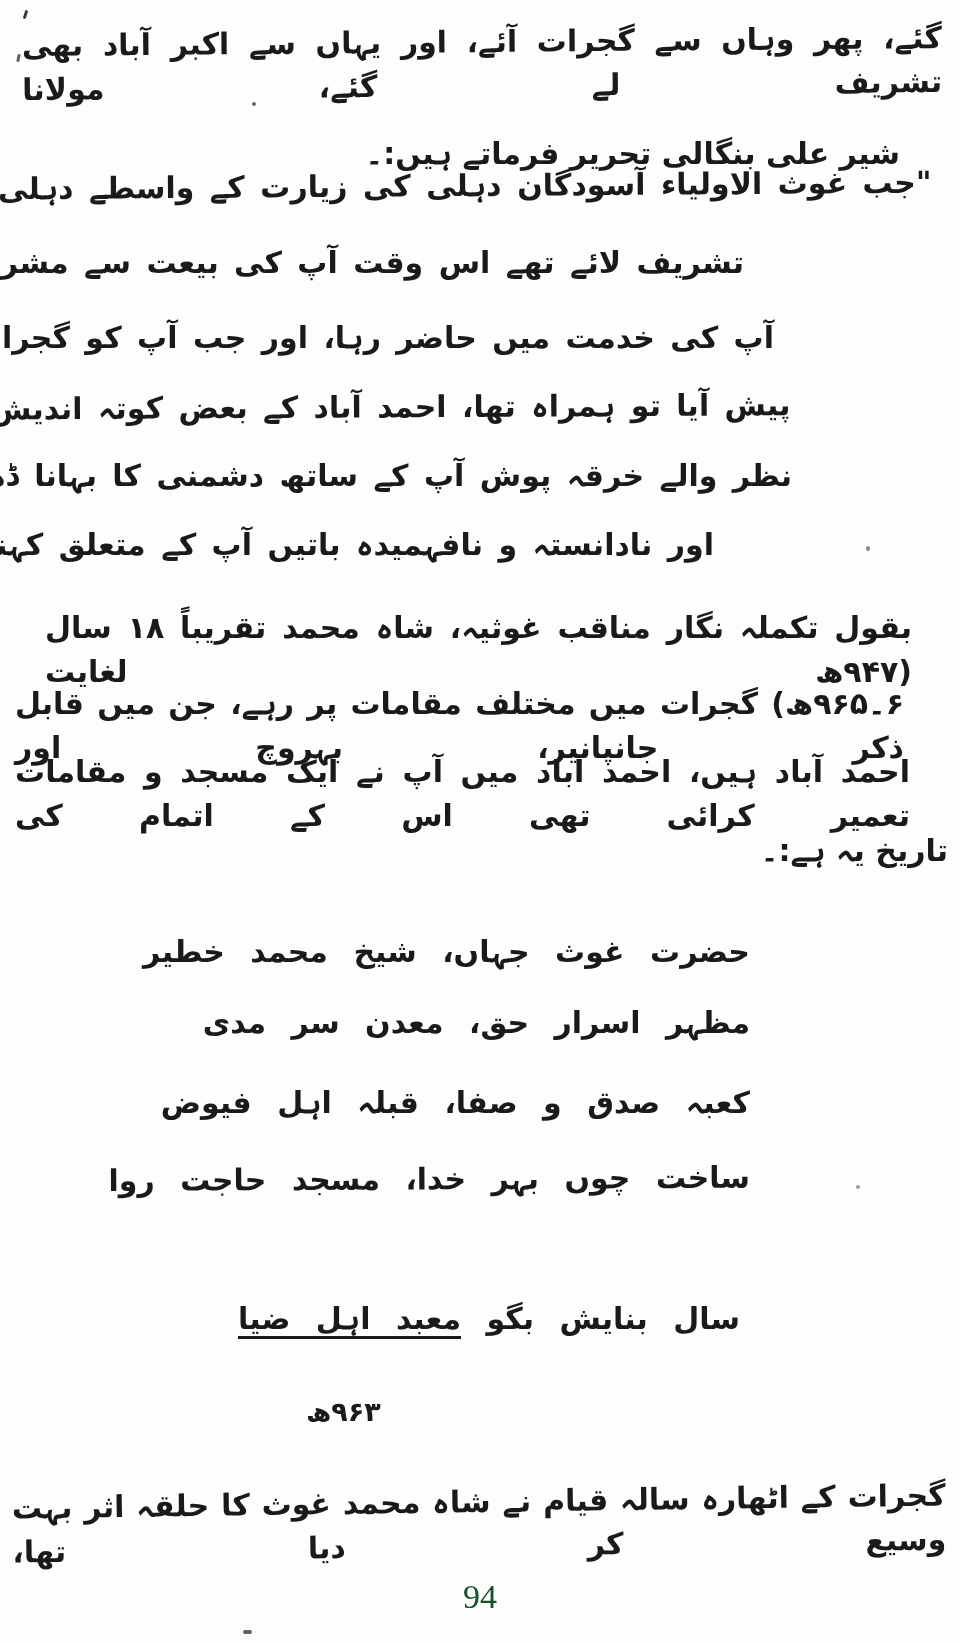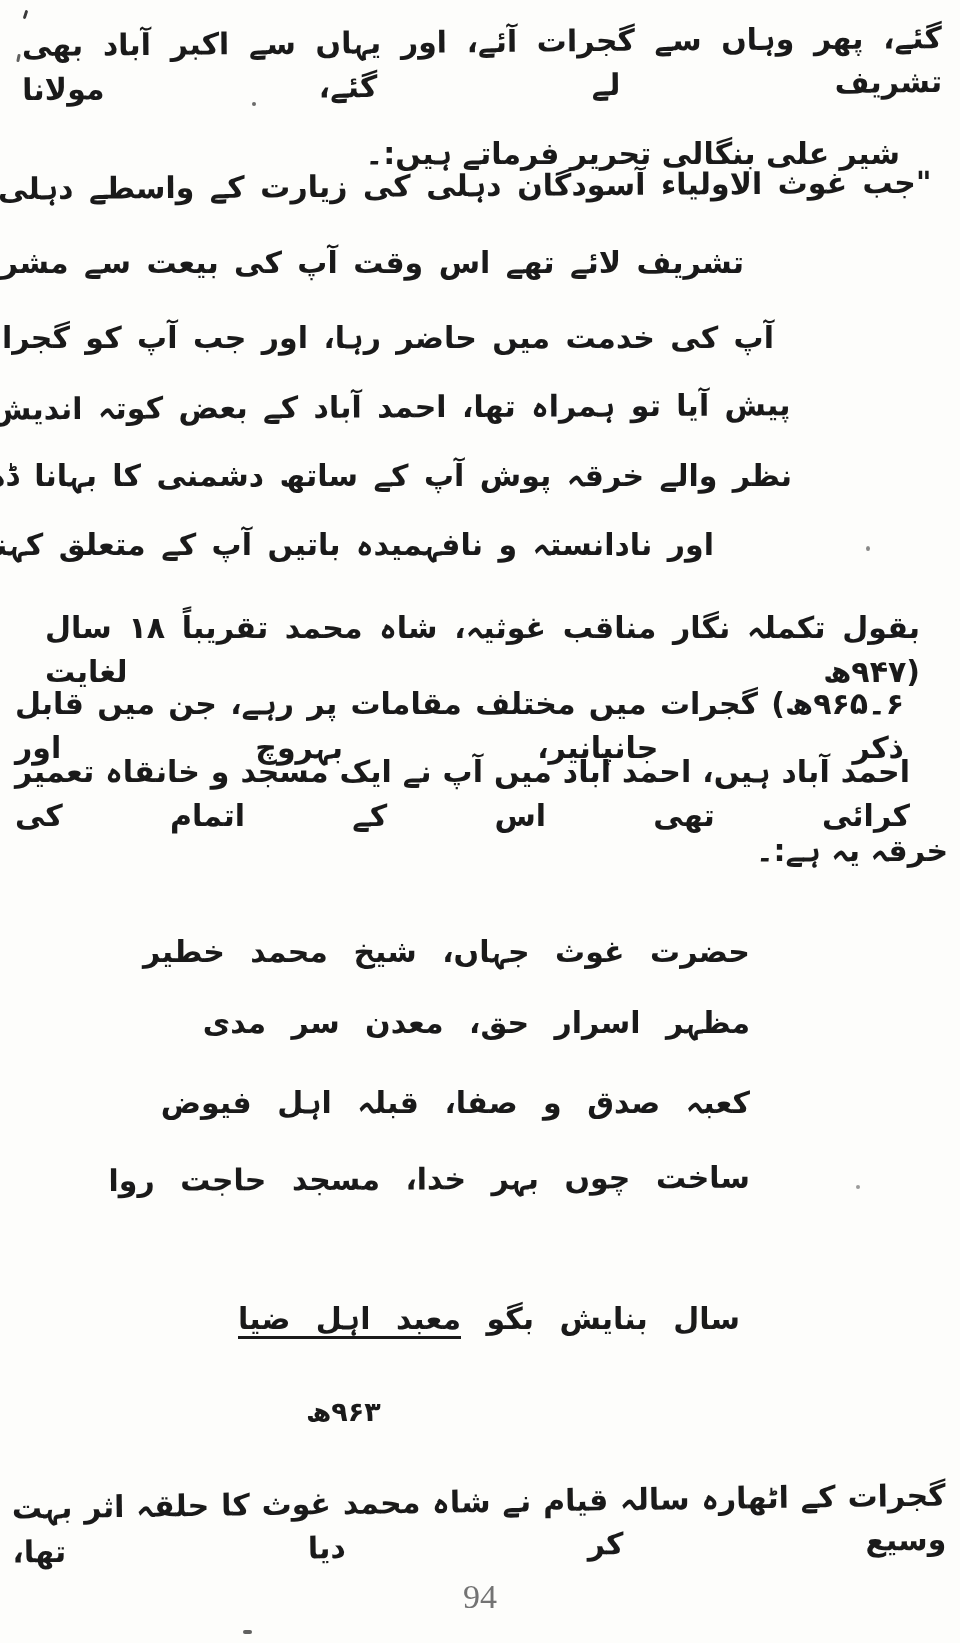"بقول تکملہ نگار مناقب غوثیہ،" .l-b0 { right: 40px -> 48px }
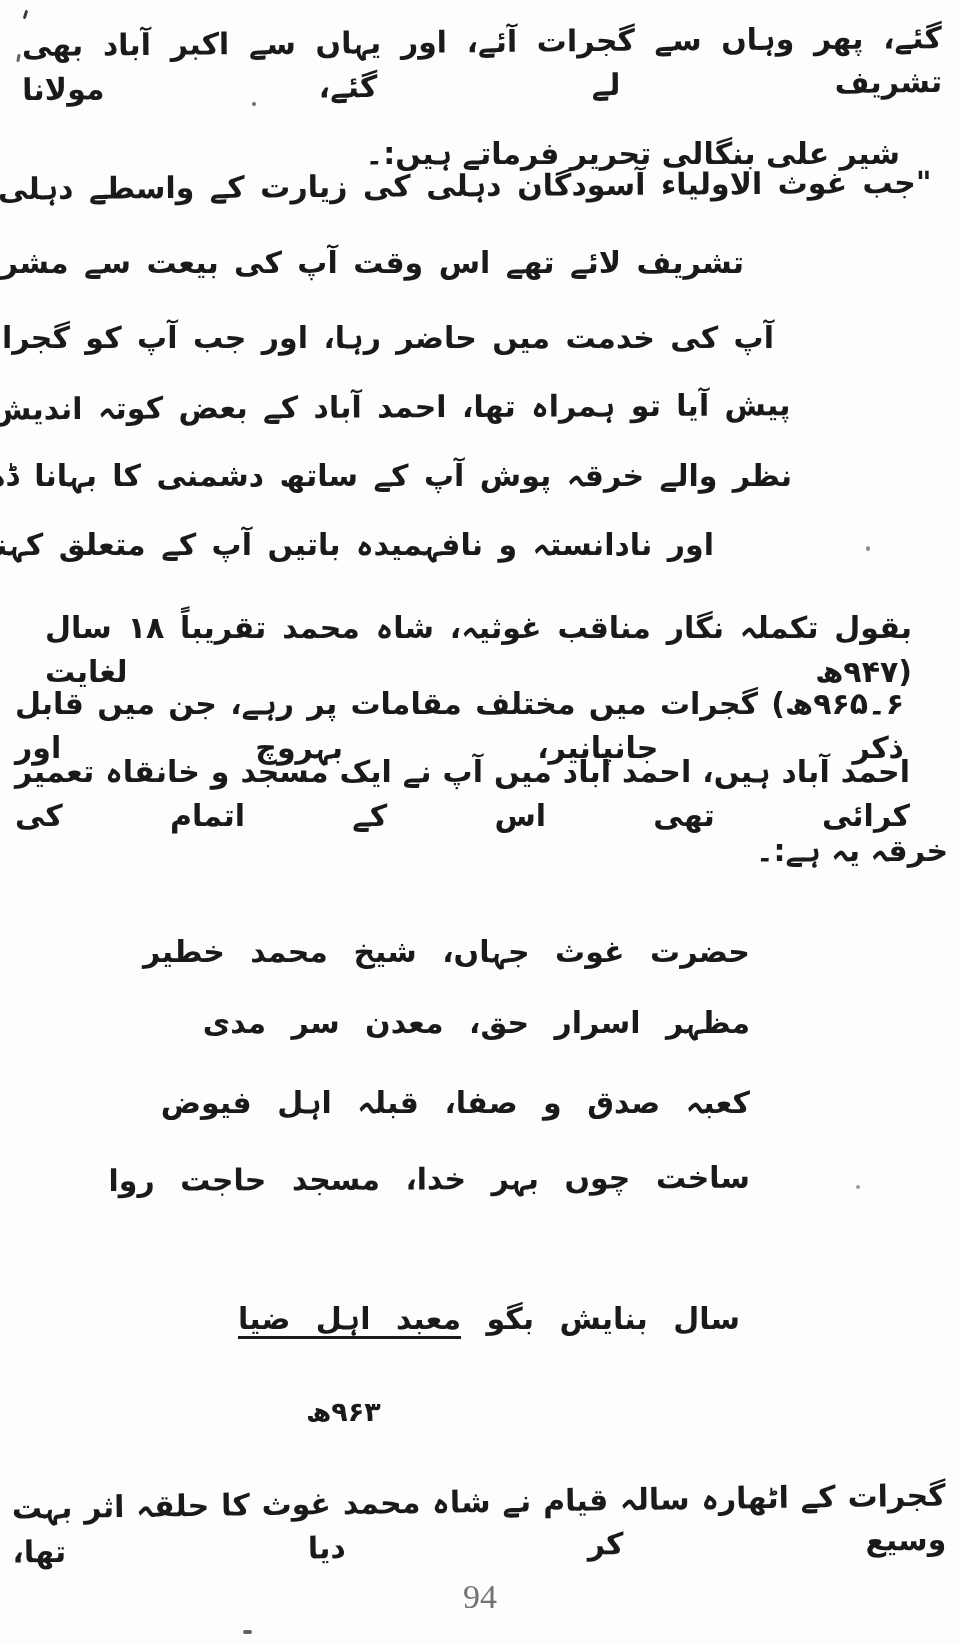"احمد آباد ہیں، احمد آباد" div.uline { text: خانقاہ -> مقامات }
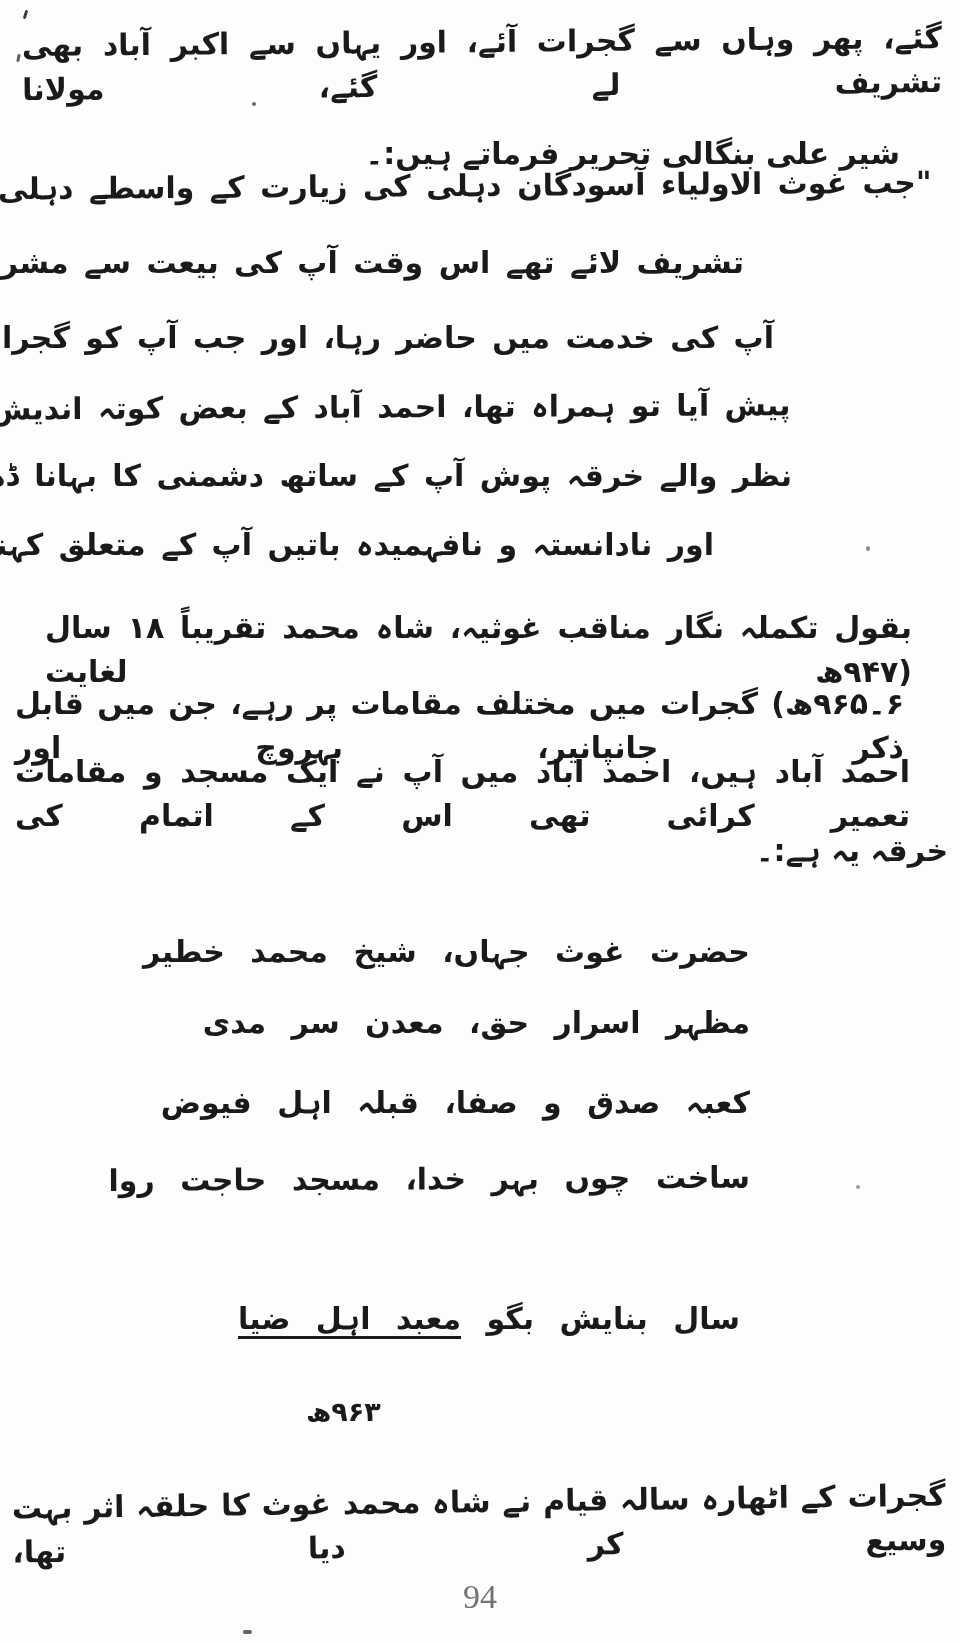"خرقہ یہ ہے:۔" div.uline { text: خرقہ -> تاریخ }
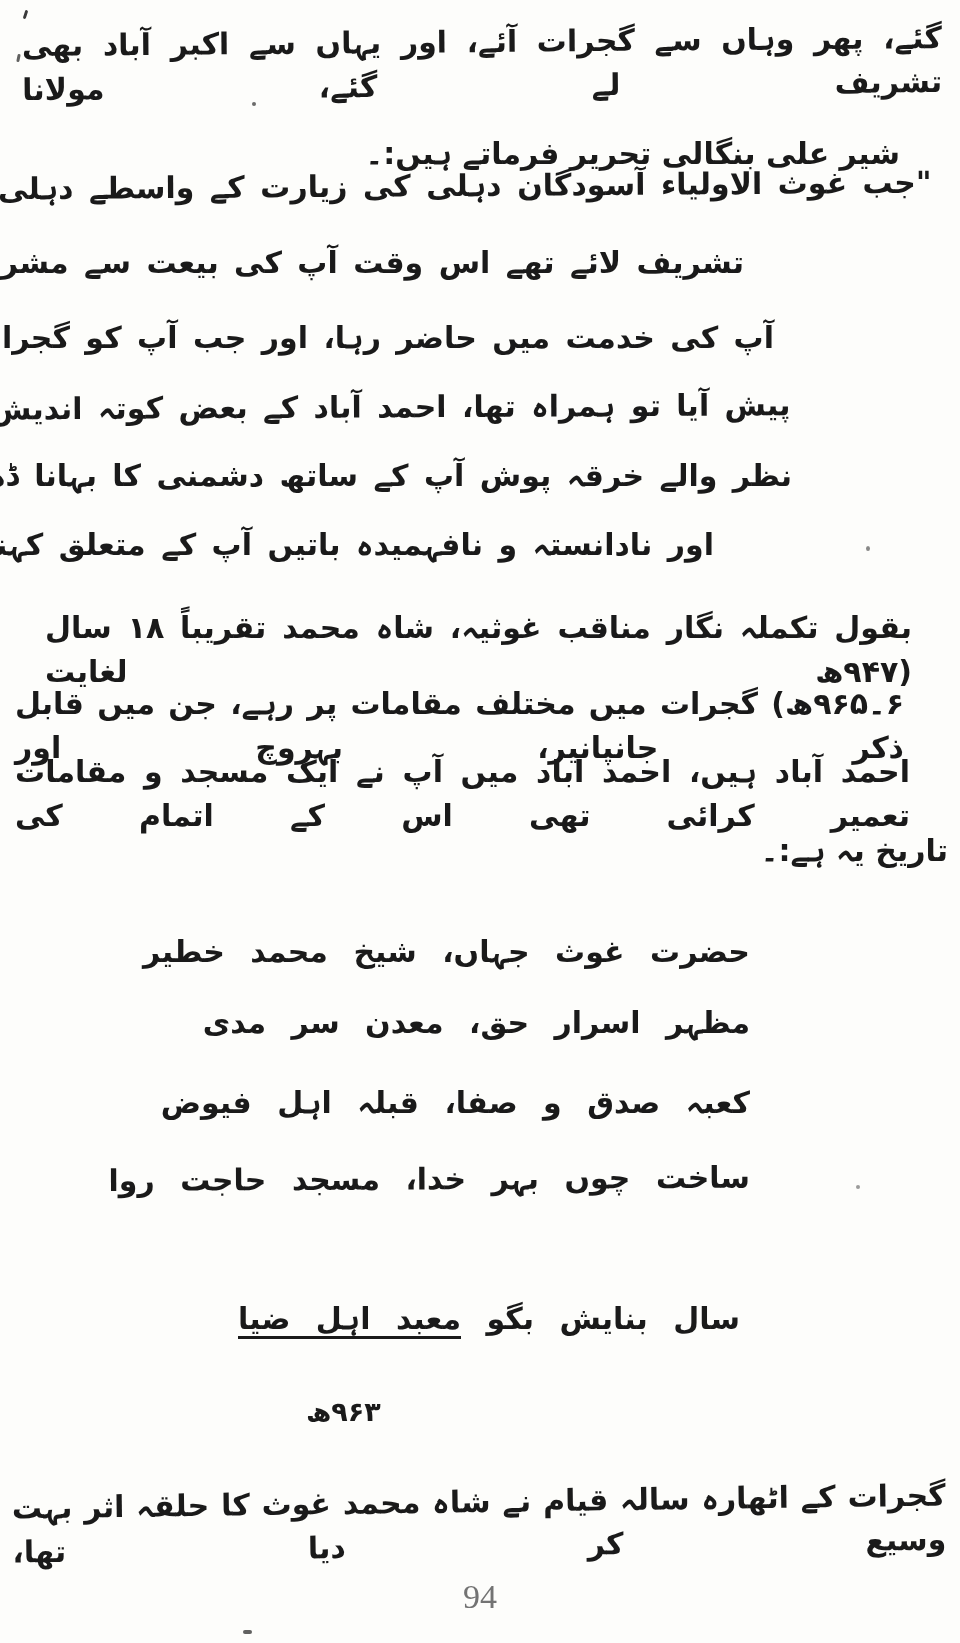"94" .page-number { color: #737373 -> #14532d }
